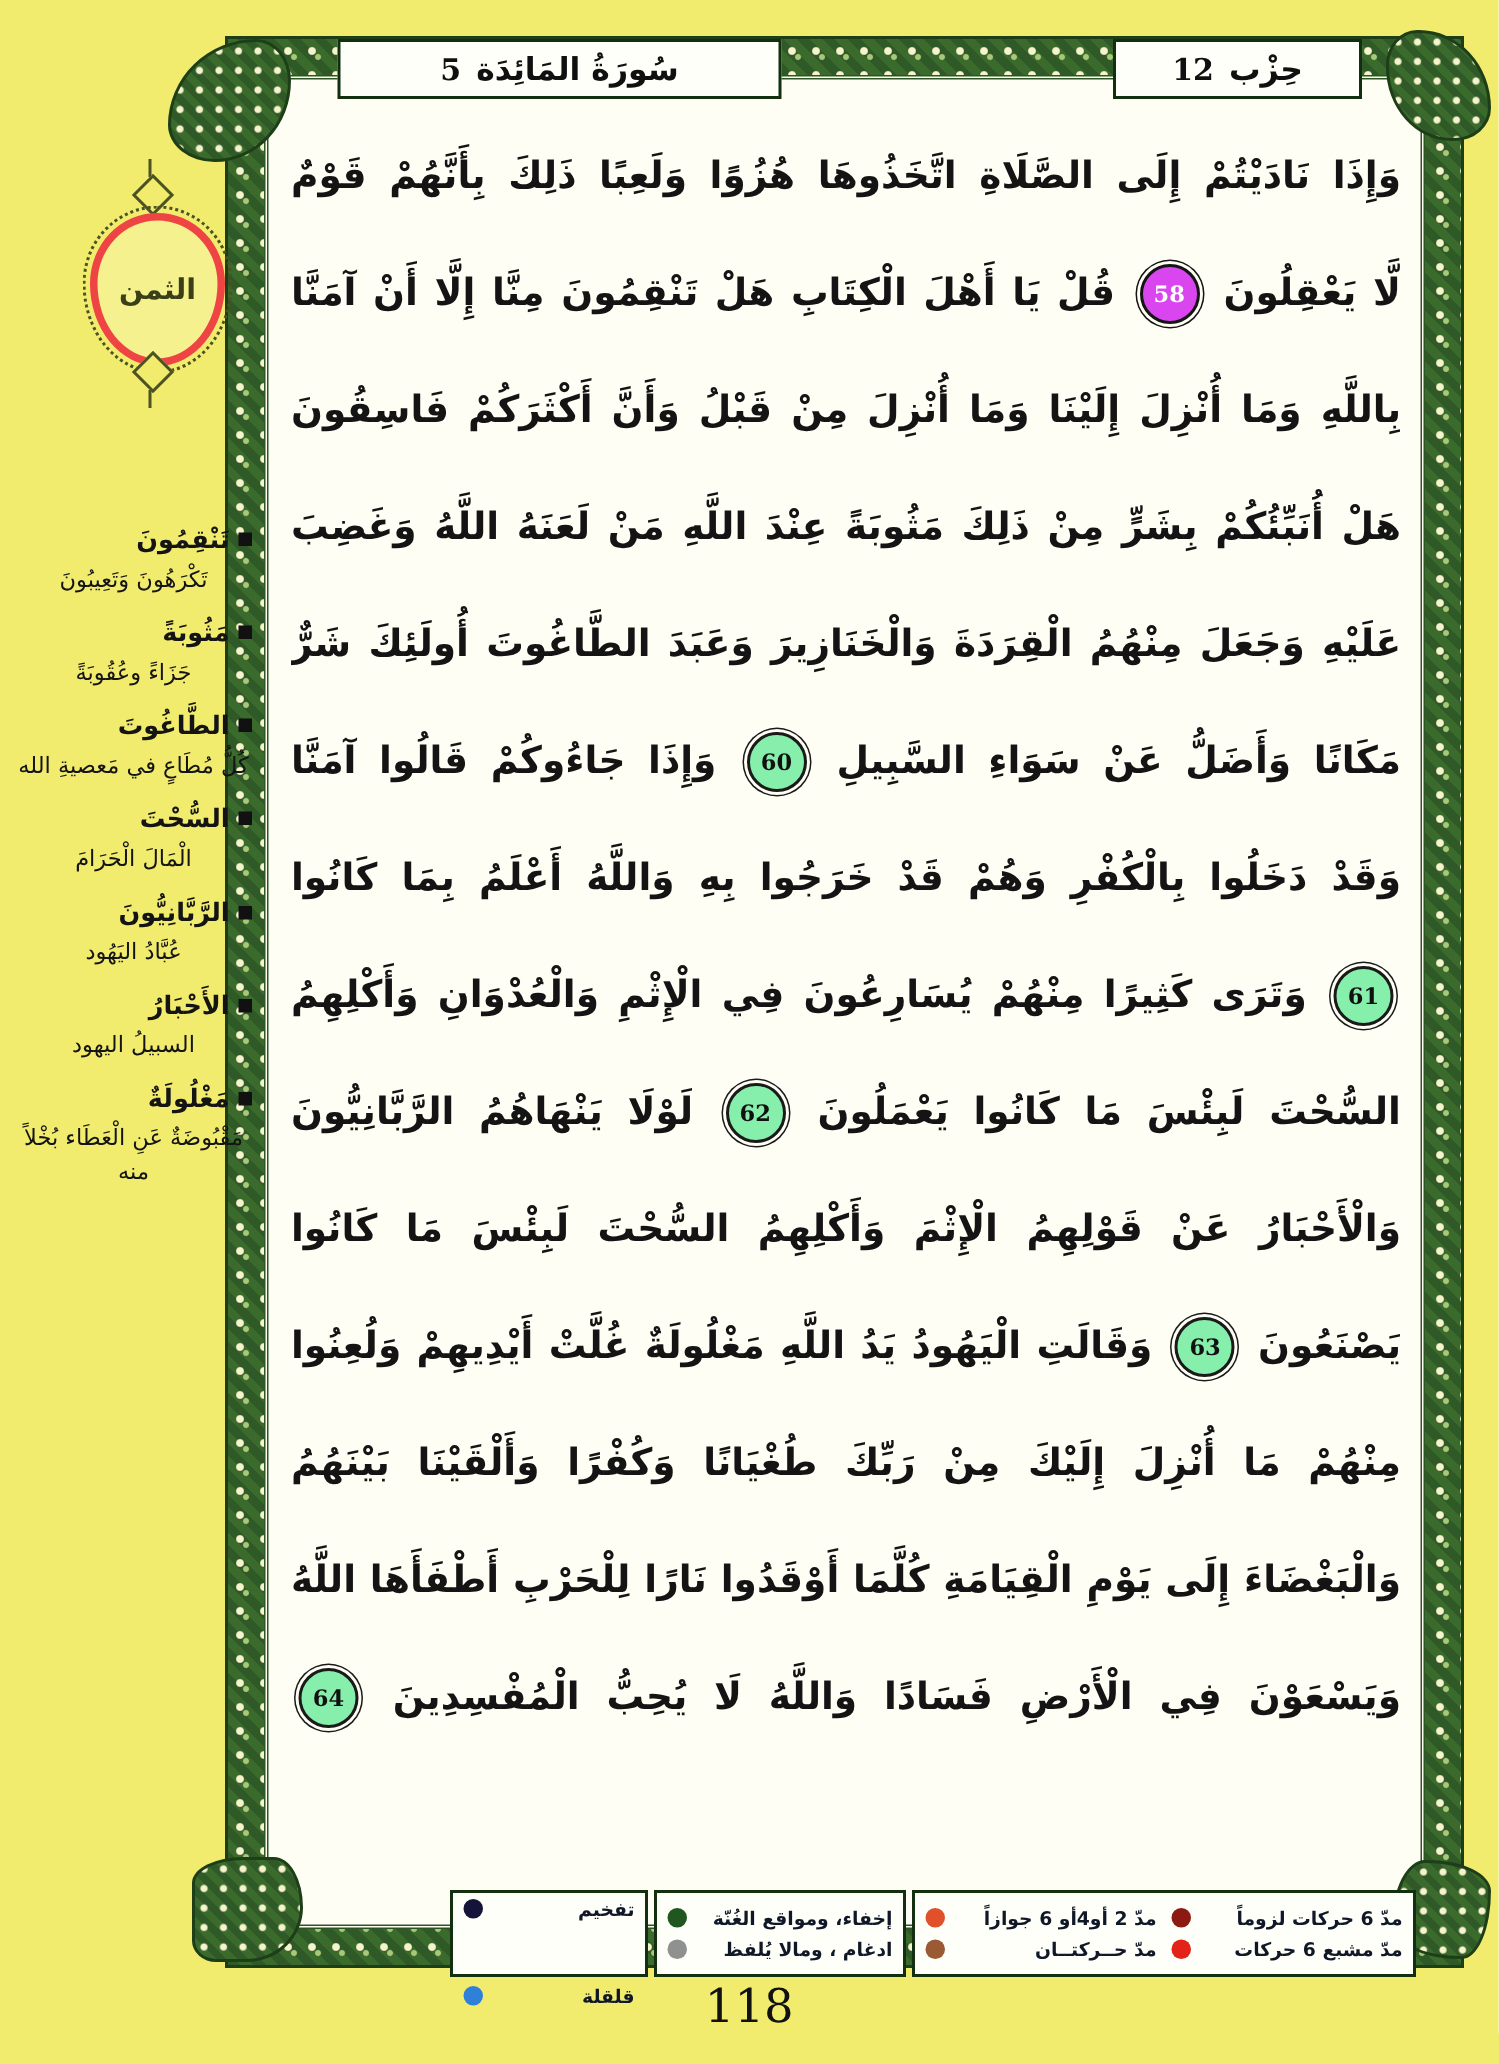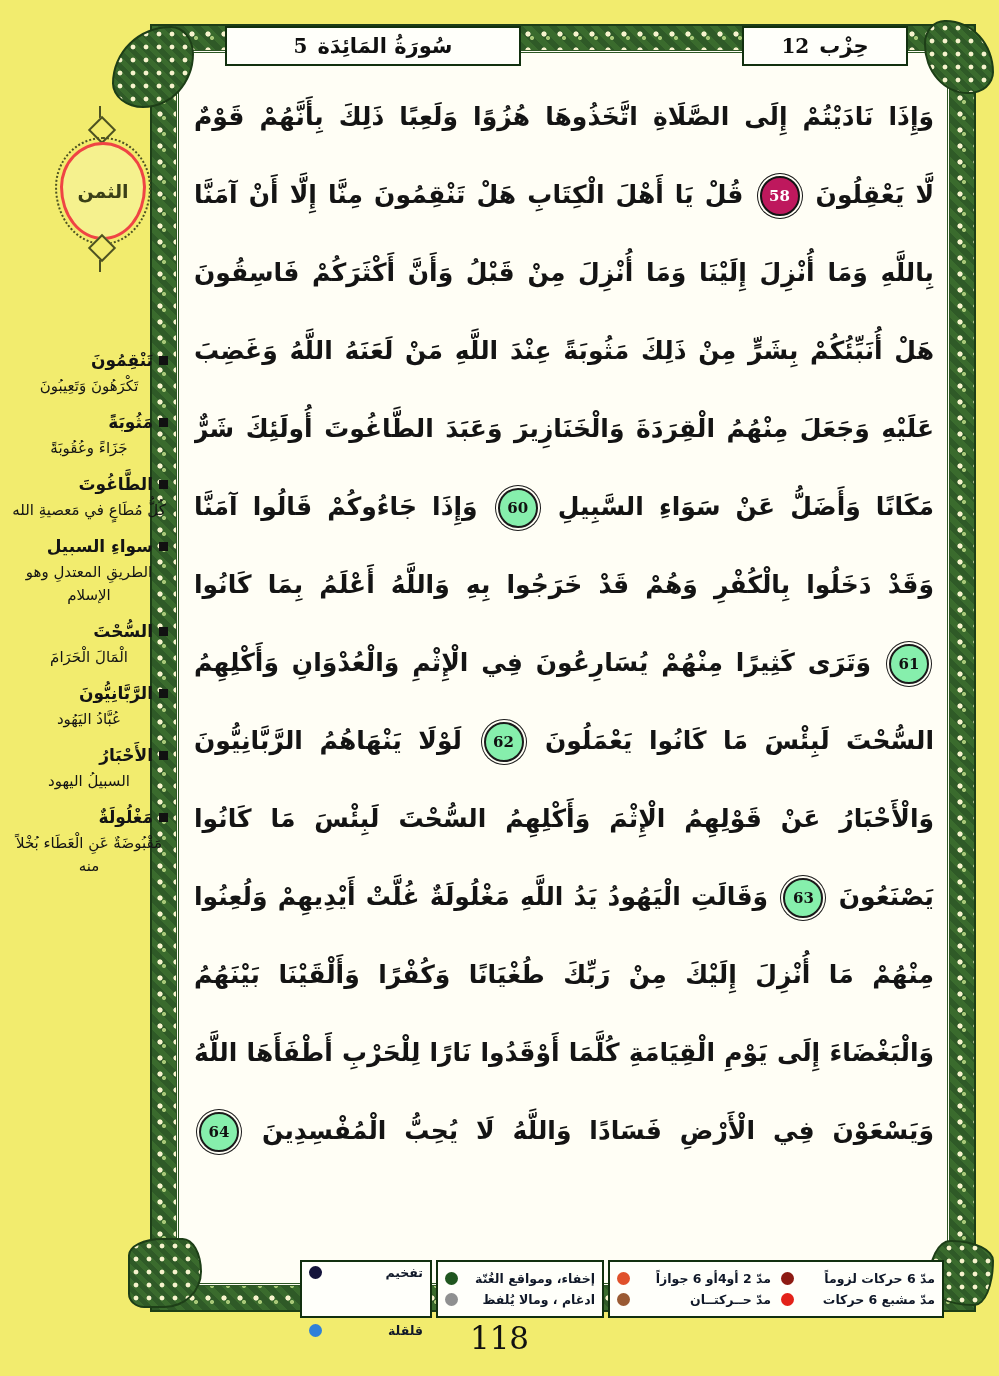"الثمن" .medallion .disc { border: 3px solid #ef4444 -> 5px solid #ef4444 }
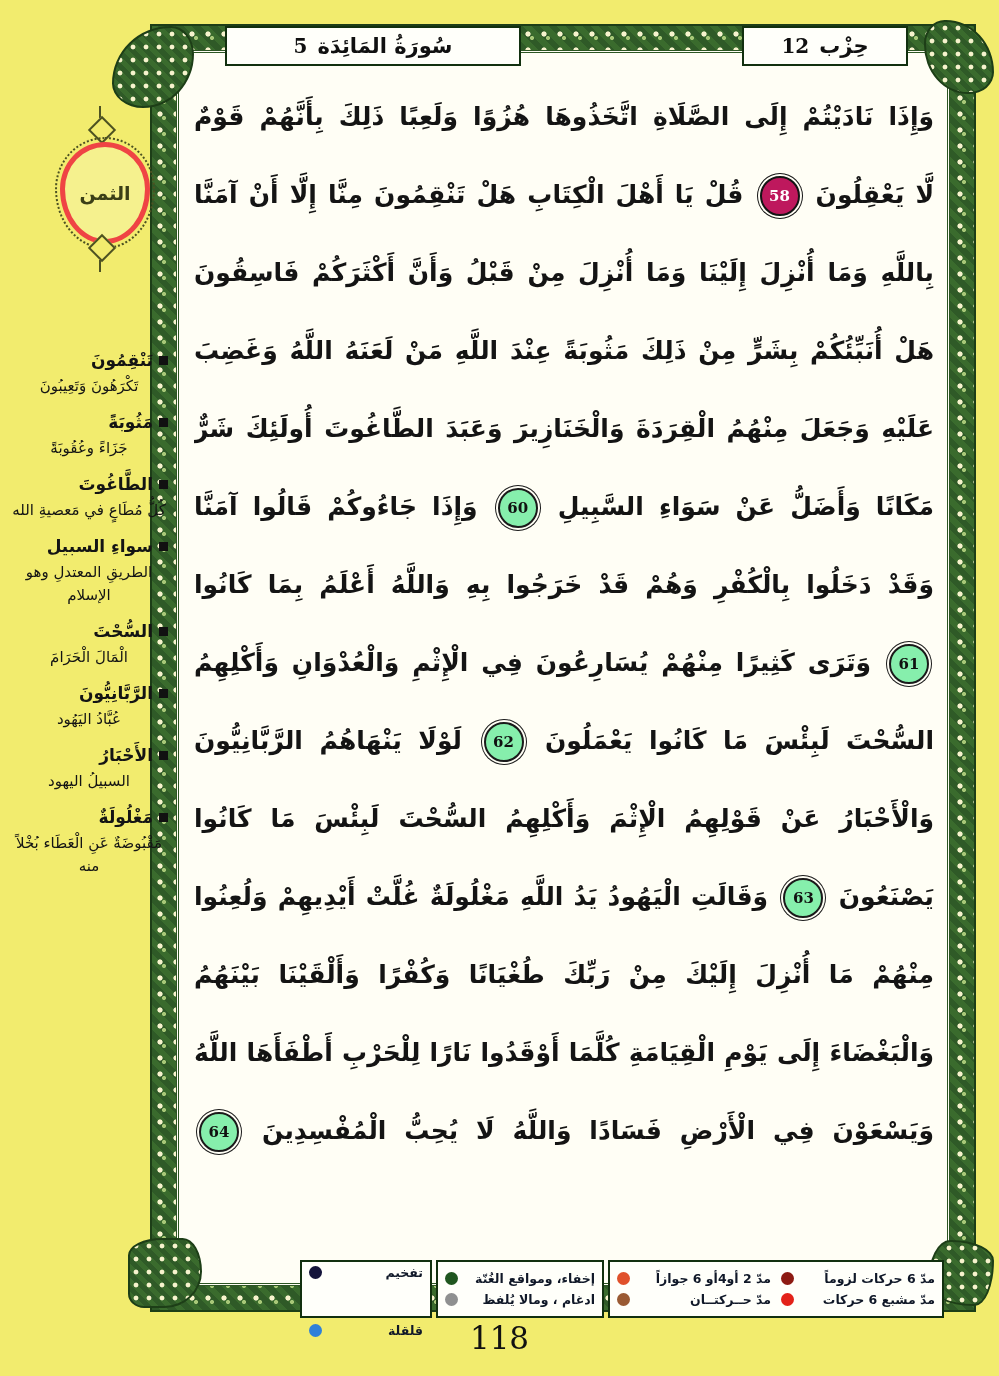"58" .vmark.filled { background: #be185d -> #d946ef }
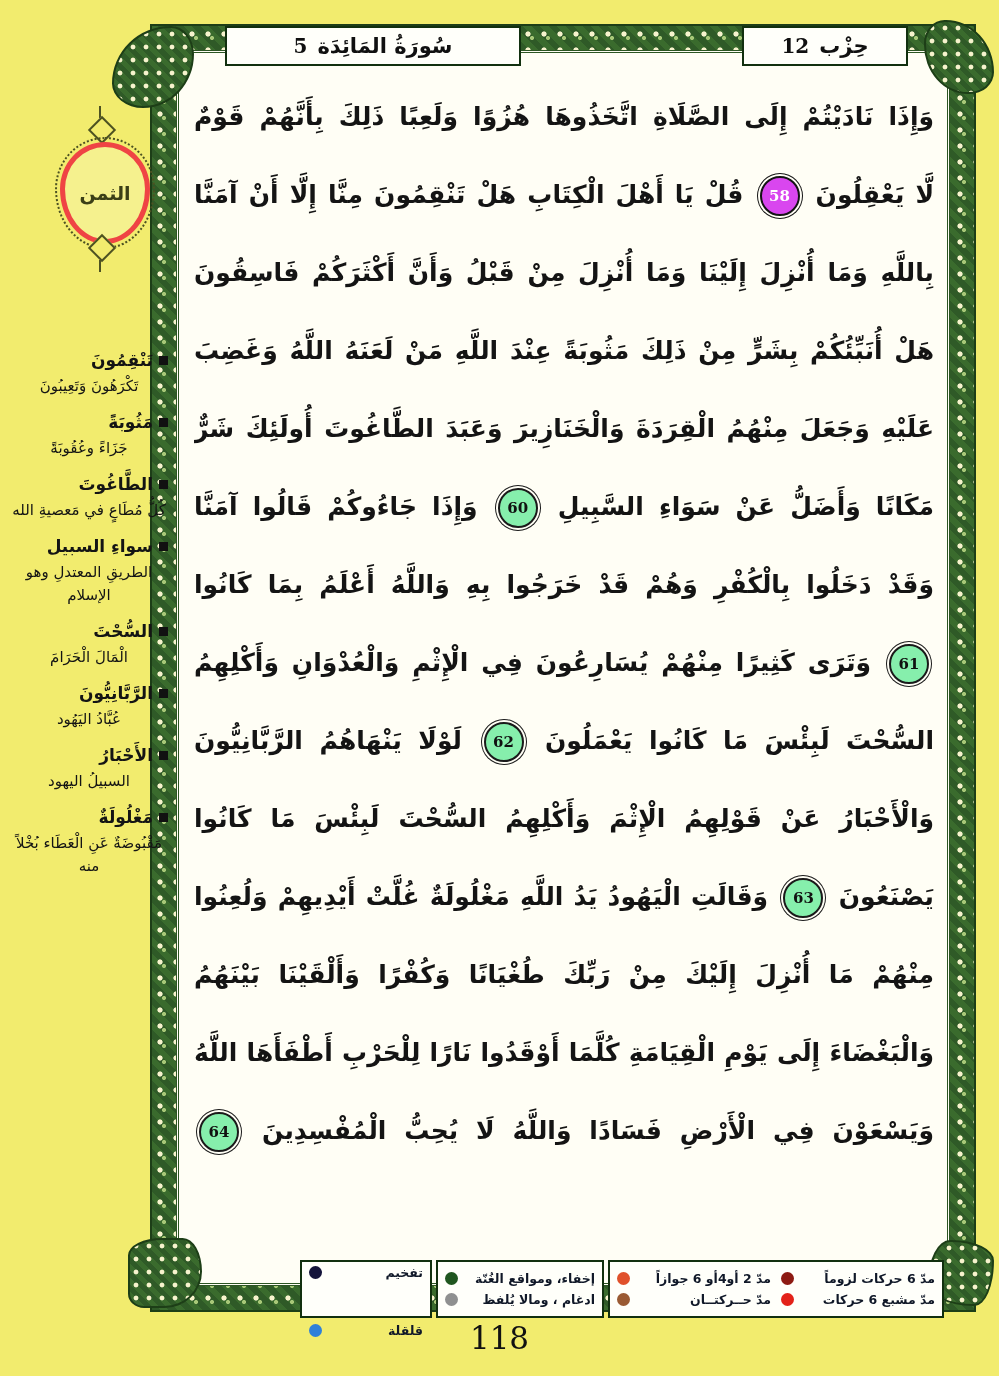"سواءِ السبيل" div.ventry { html: <div> <div><span></span>سواءِ السبيل</div> <div>الطريقِ المعتدلِ وهو الإسلام</div> </div> -> none }
